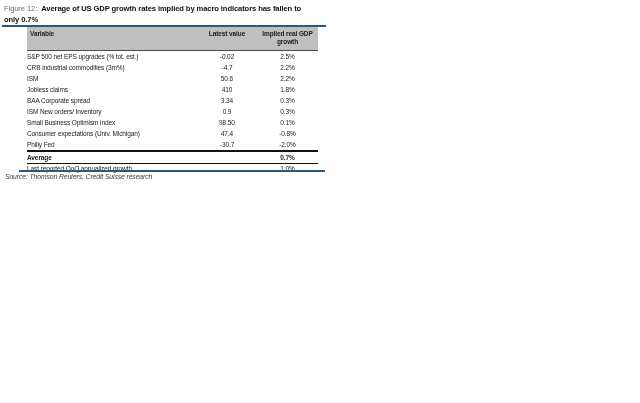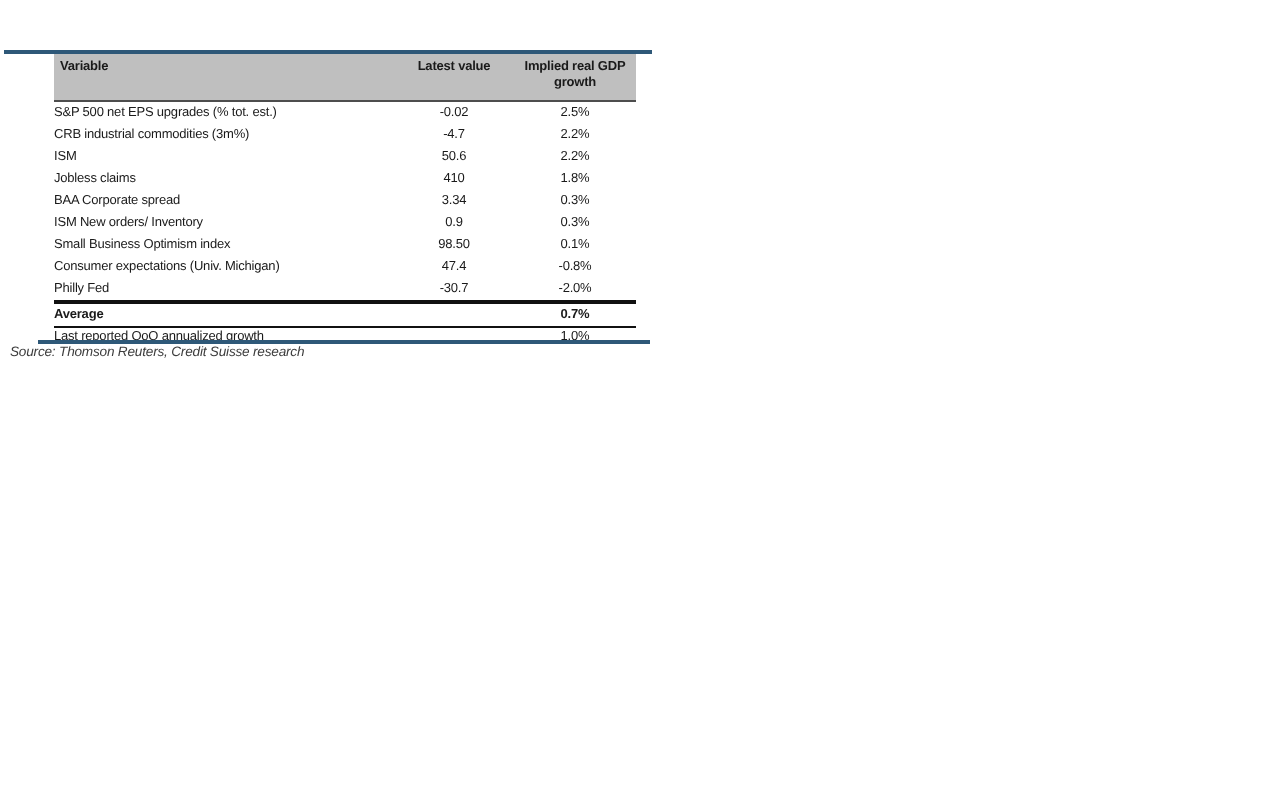"Figure 12: Average of US" div.fig-title { html: none -> <div> <div> <span>Figure 12:</span> <span>Average of US GDP growth rates implied by macro indicators has fallen to</span> </div> <div>only 0.7%</div> </div> }
